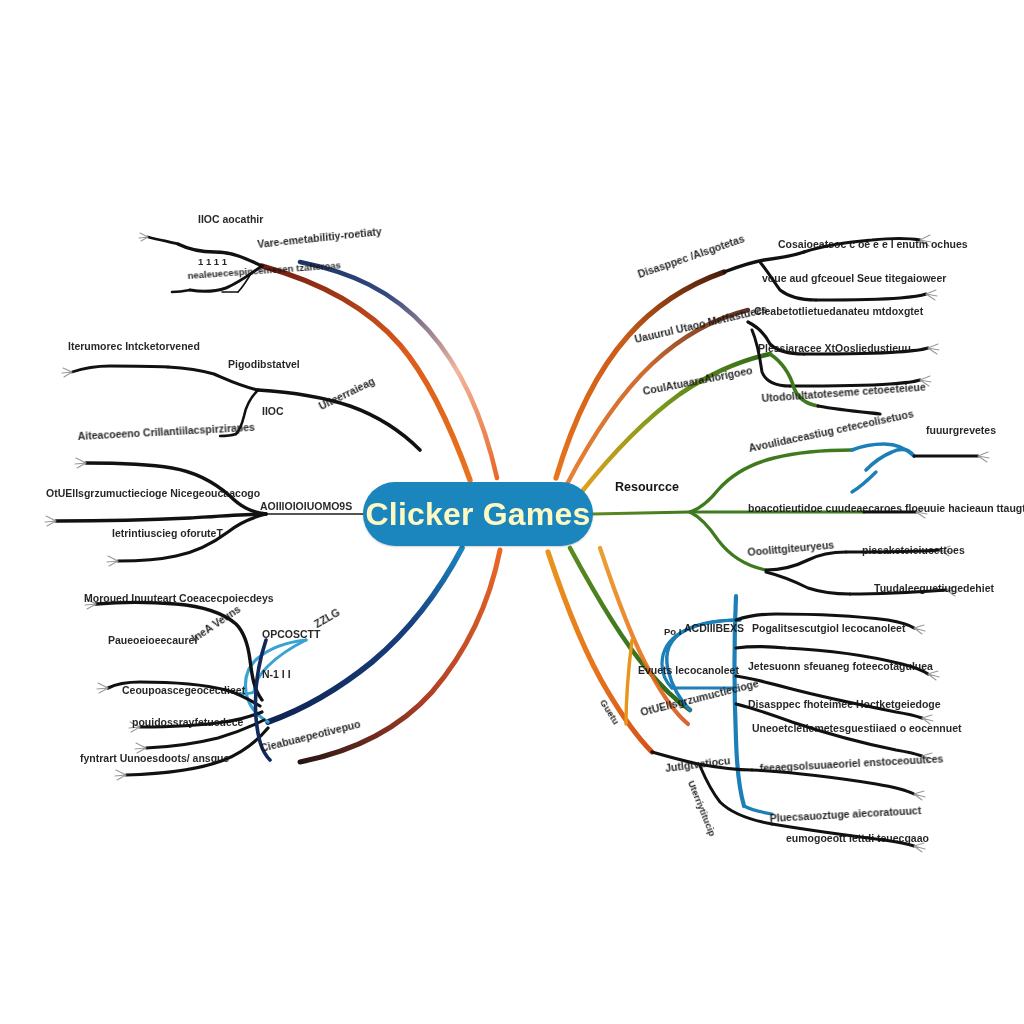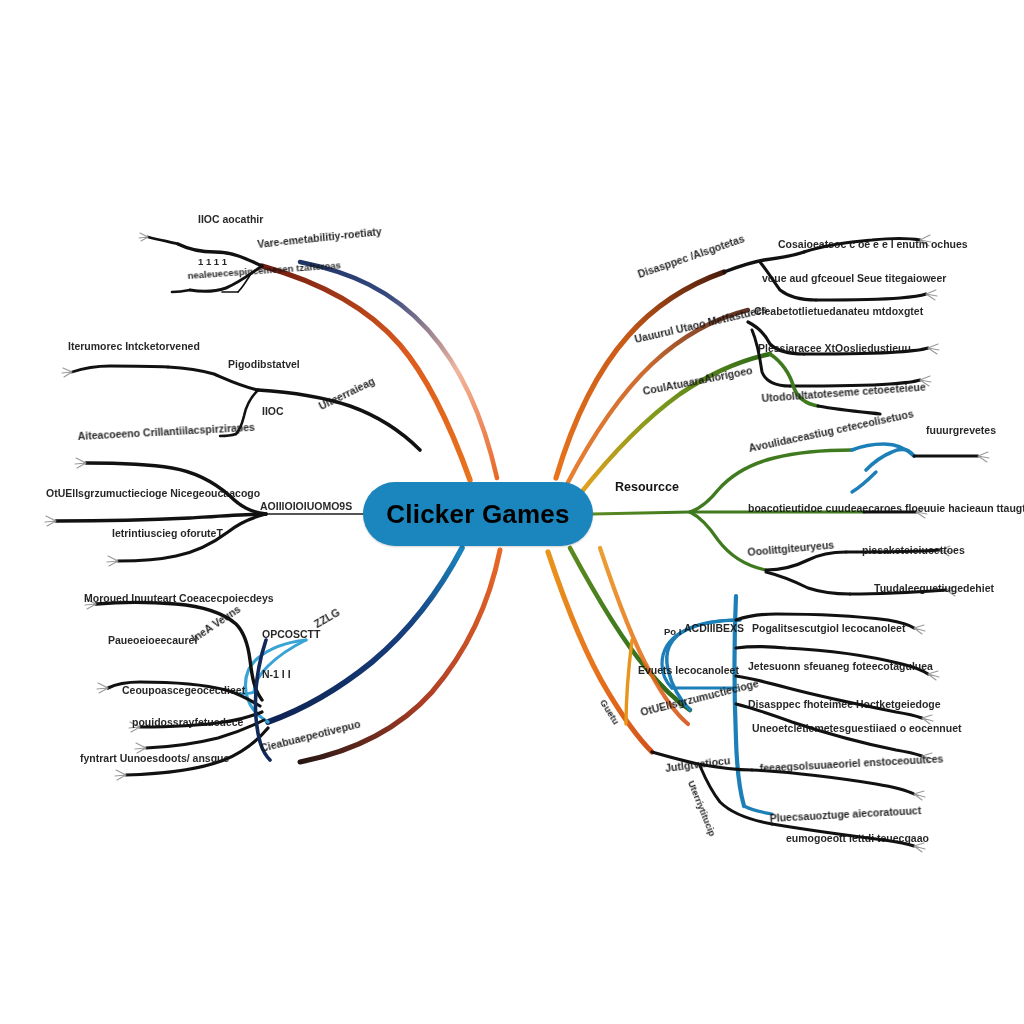"Clicker Games" .center-node .ctext { color: #000000 -> #fef9c3; font-size: 26px -> 32px }
